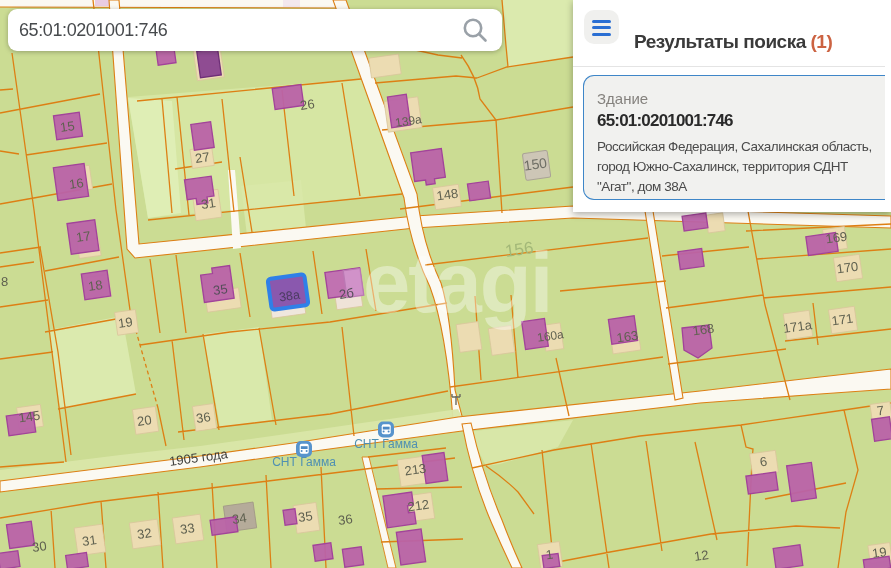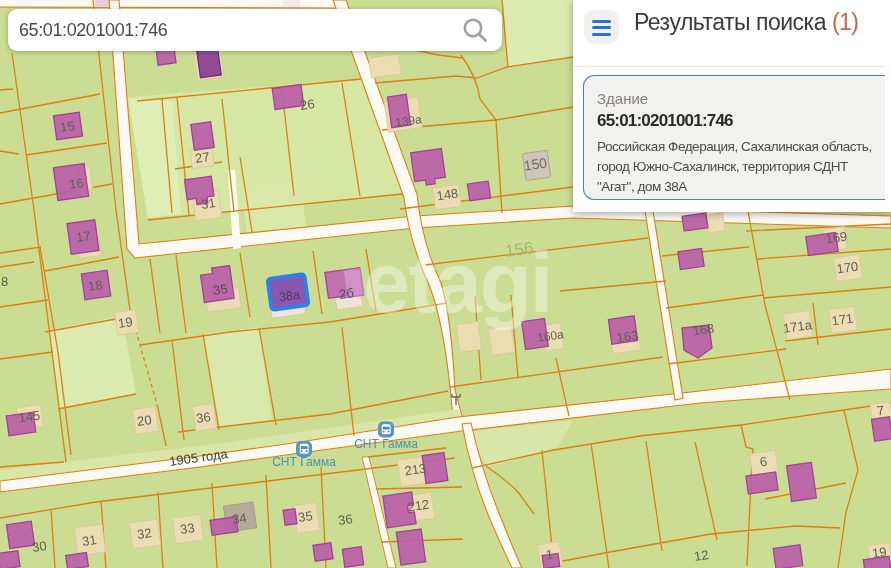"Результаты поиска (1)" .ptitle { font-size: 23px -> 19px; font-weight: 400 -> 700; top: 9px -> 31px }
